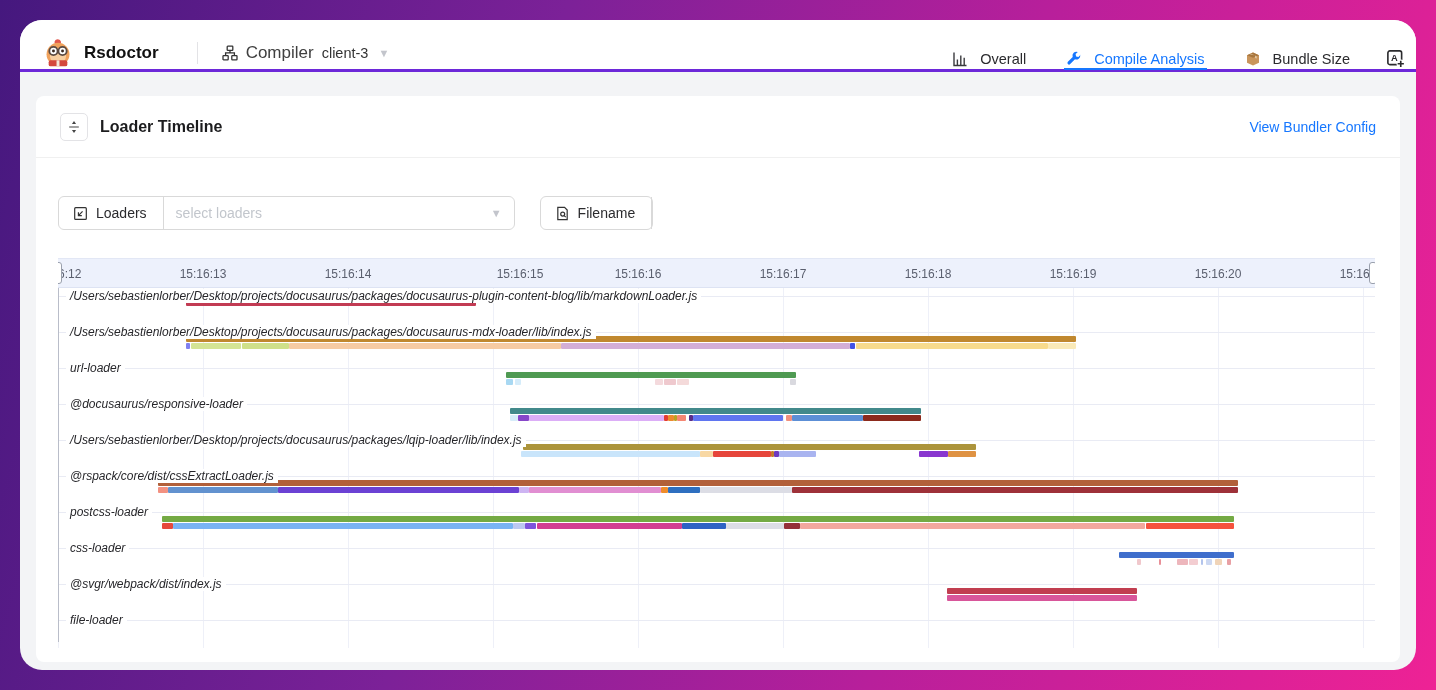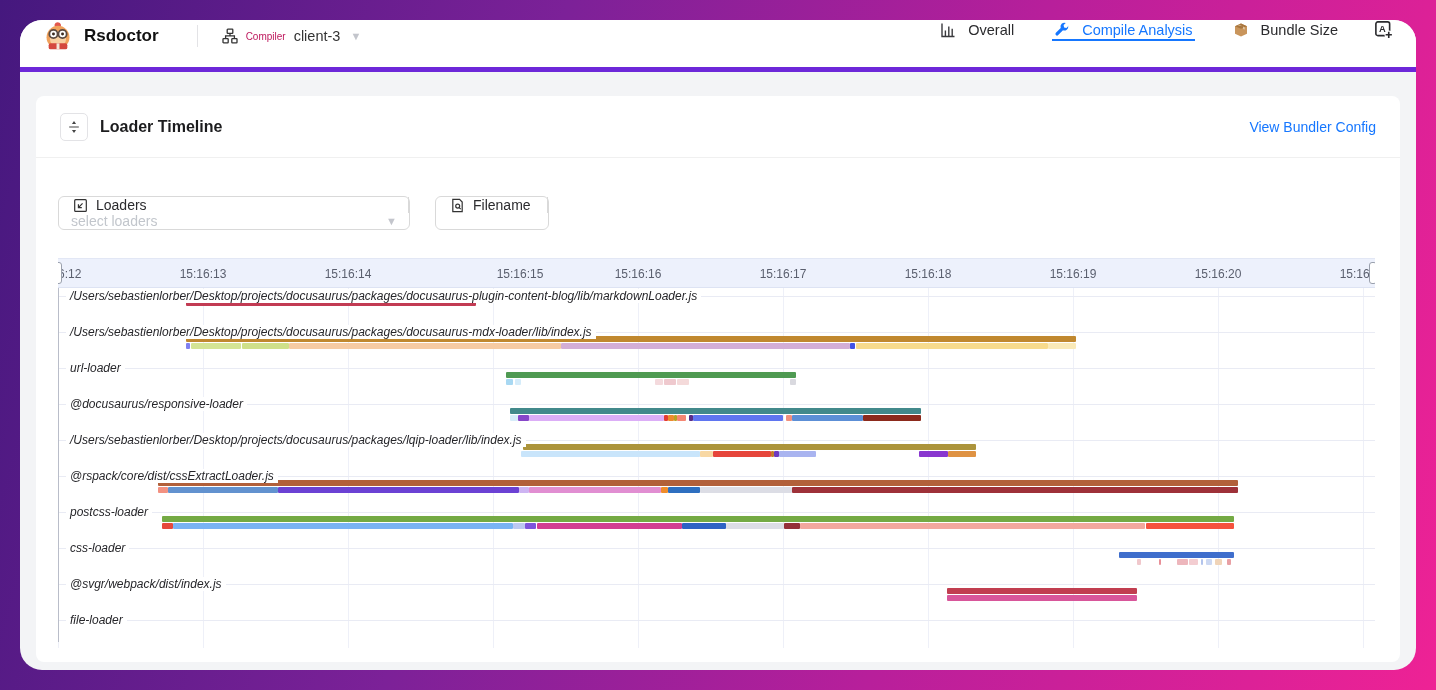"Rsdoctor" .hdr { align-items: flex-start -> flex-end; border-bottom: 5px solid #6d28d9 -> 3px solid #6d28d9; padding: 0 22px 0 22px -> 0 10px 0 22px }
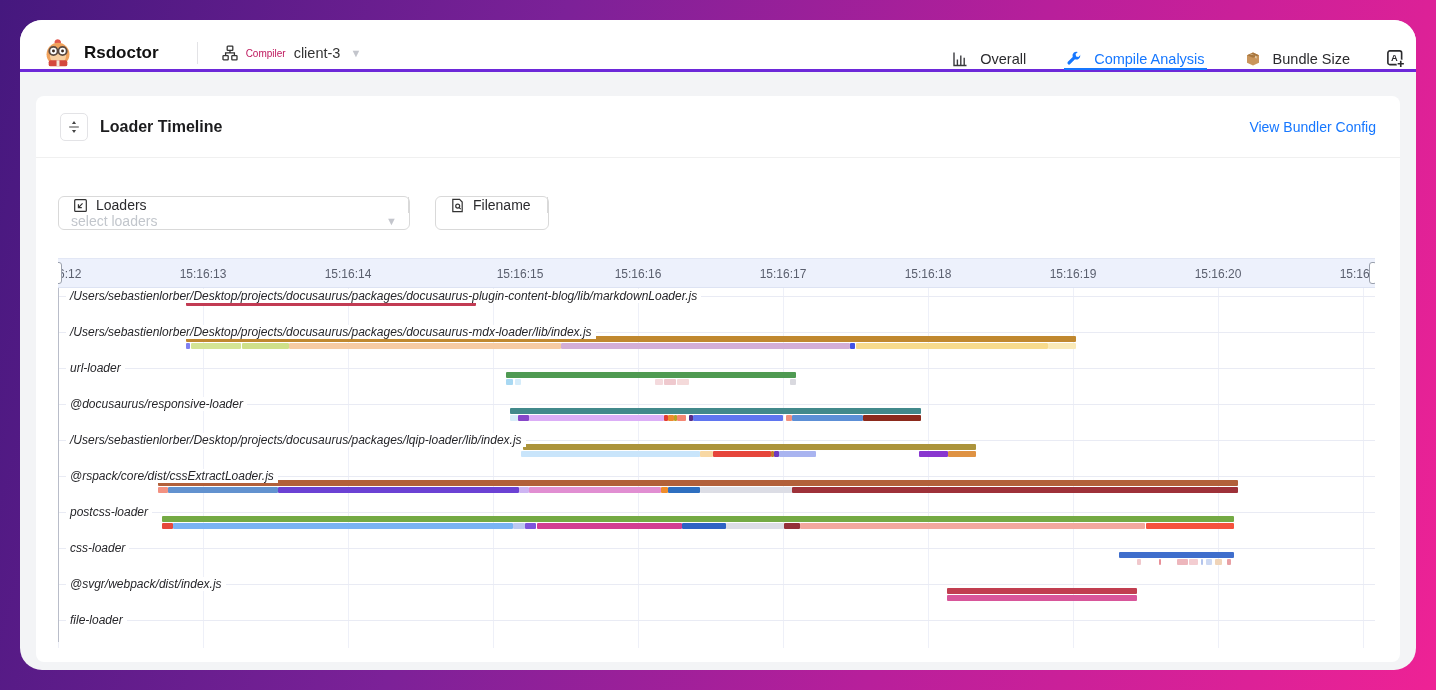"Compiler" .compiler-label { color: #be185d -> #404040; font-size: 10px -> 17px }
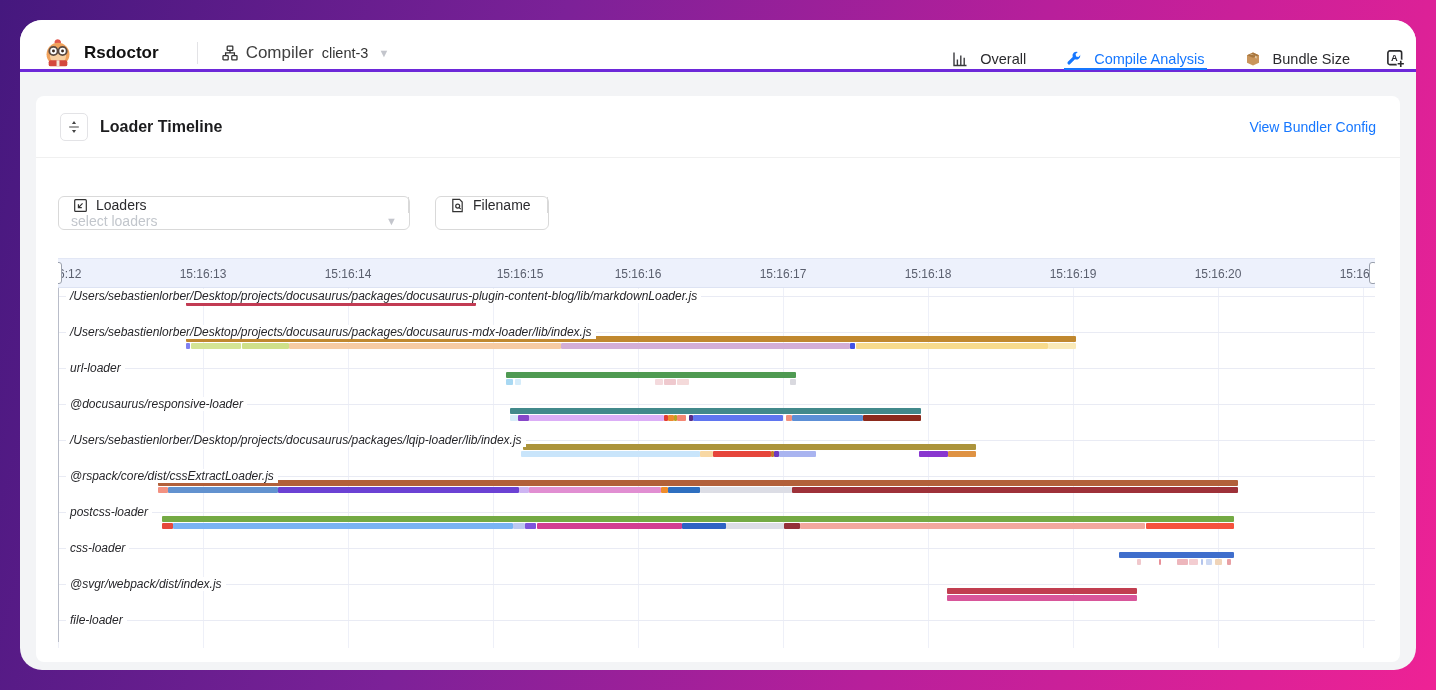"Loaders" .fgroup { flex-direction: column -> none }
